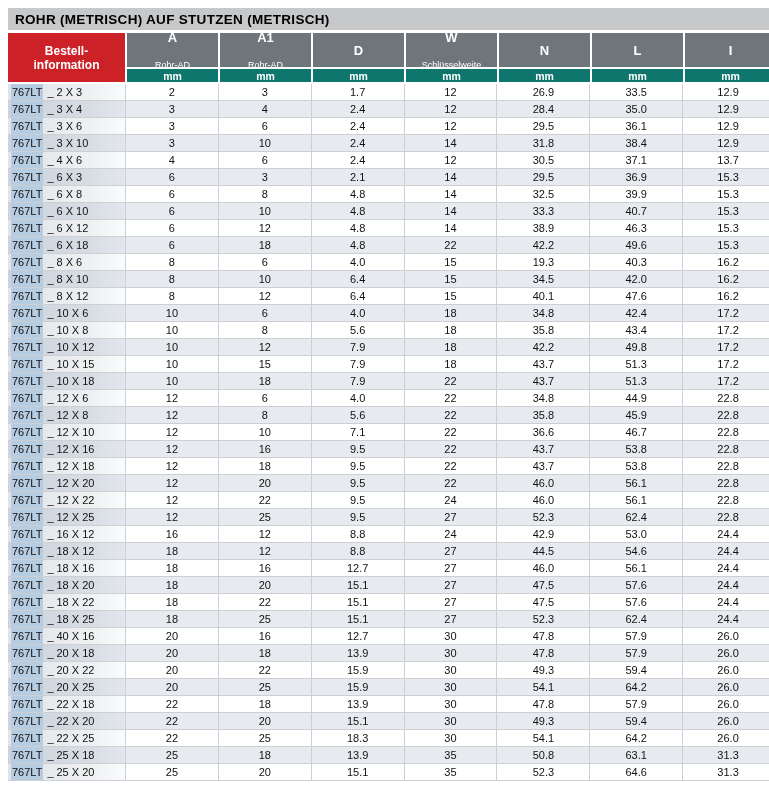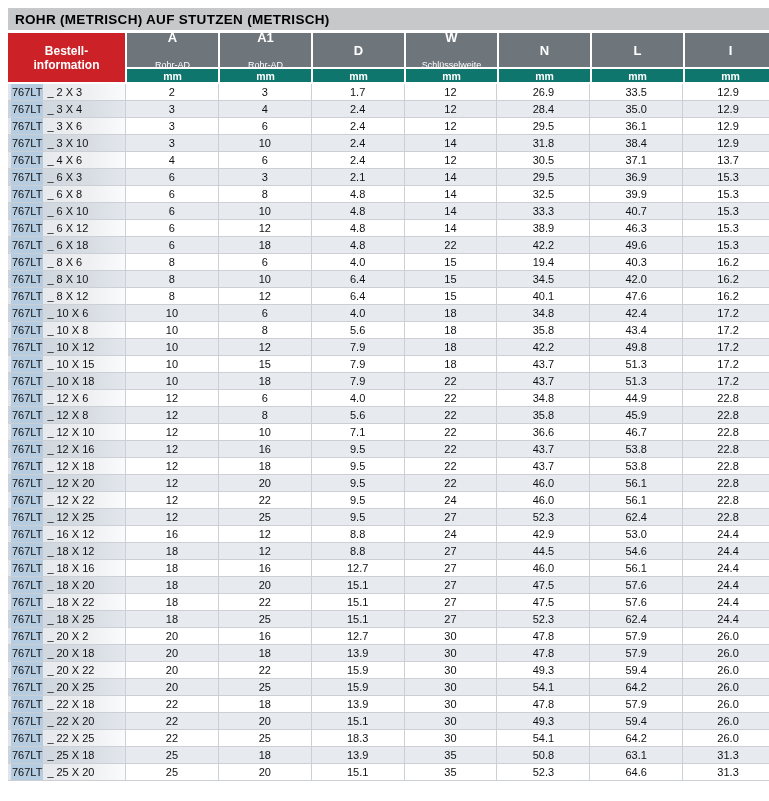"19.4" div.val { text: 19.4 -> 19.3 }
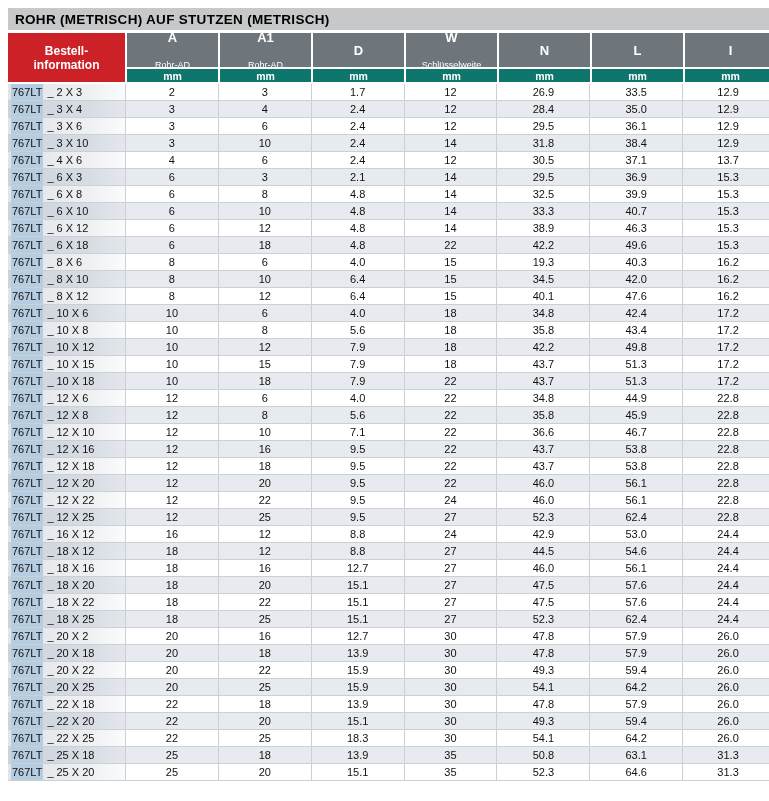"20 X 2" span.size { text: 20 X 2 -> 40 X 16 }
